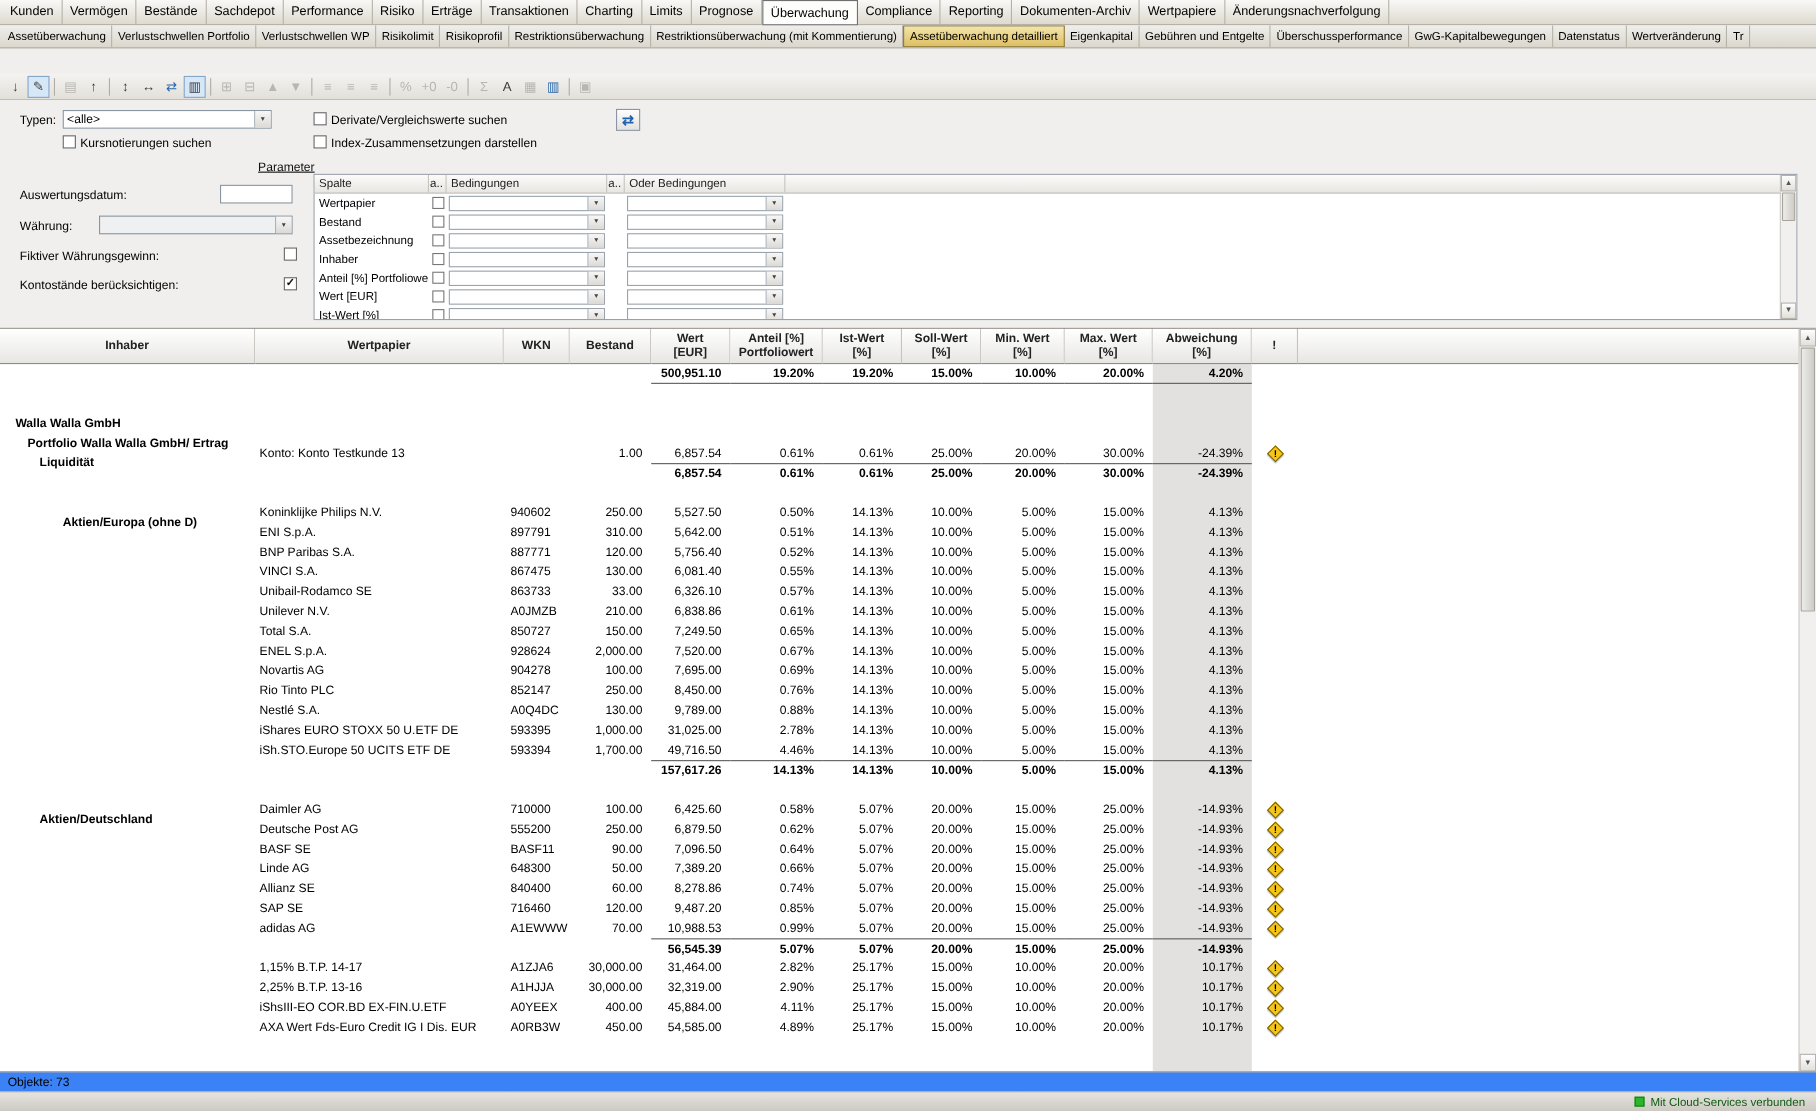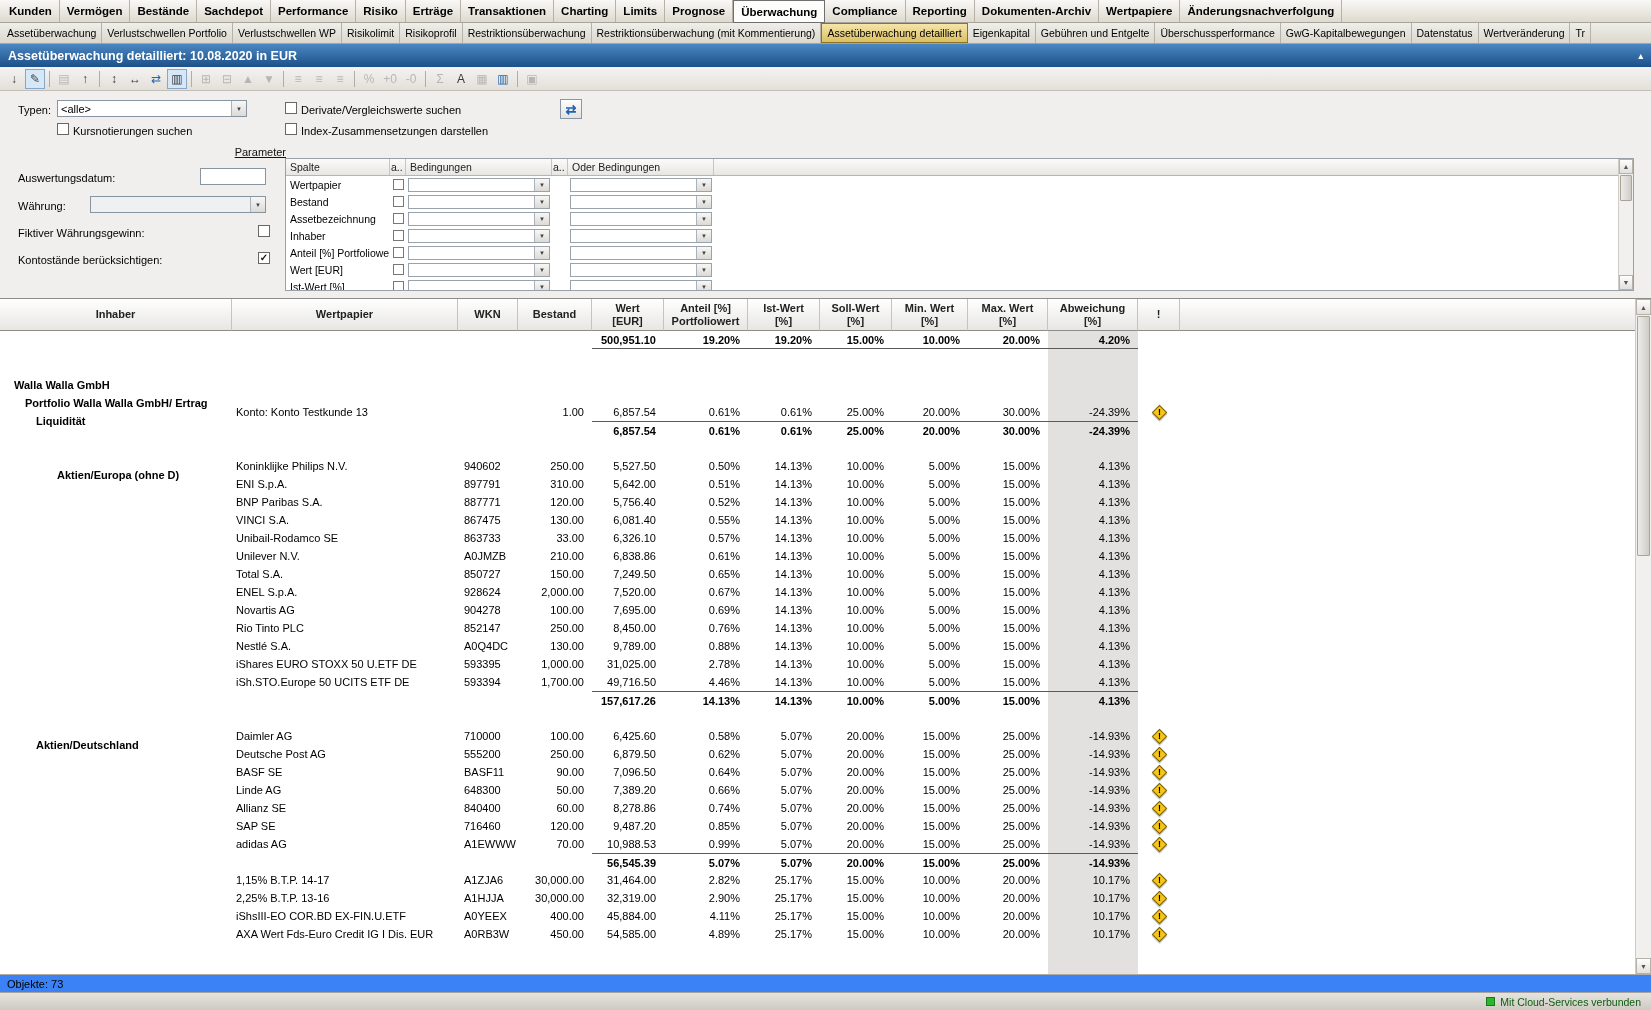"Kunden" .menutab { font-weight: bold -> normal }
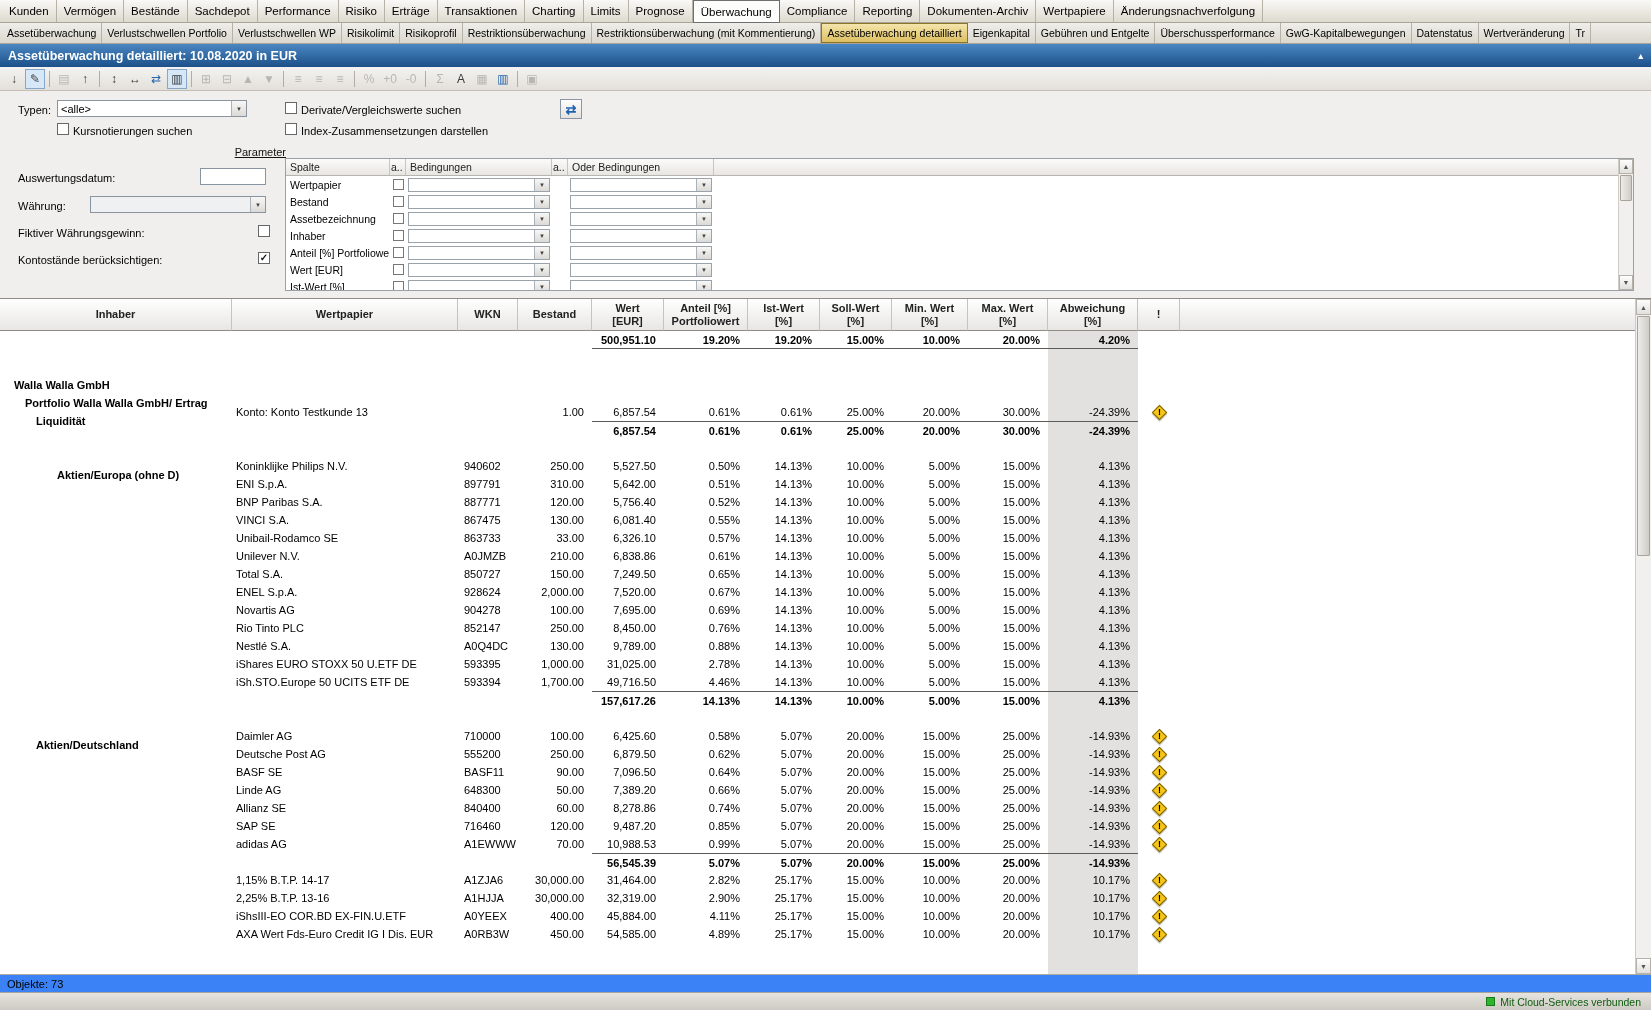"Assetüberwachung detailliert: 10.08.2020" div.titlebar { html: <div> <span>Assetüberwachung detailliert: 10.08.2020 in EUR</span> <span>▴</span> </div> -> none }
